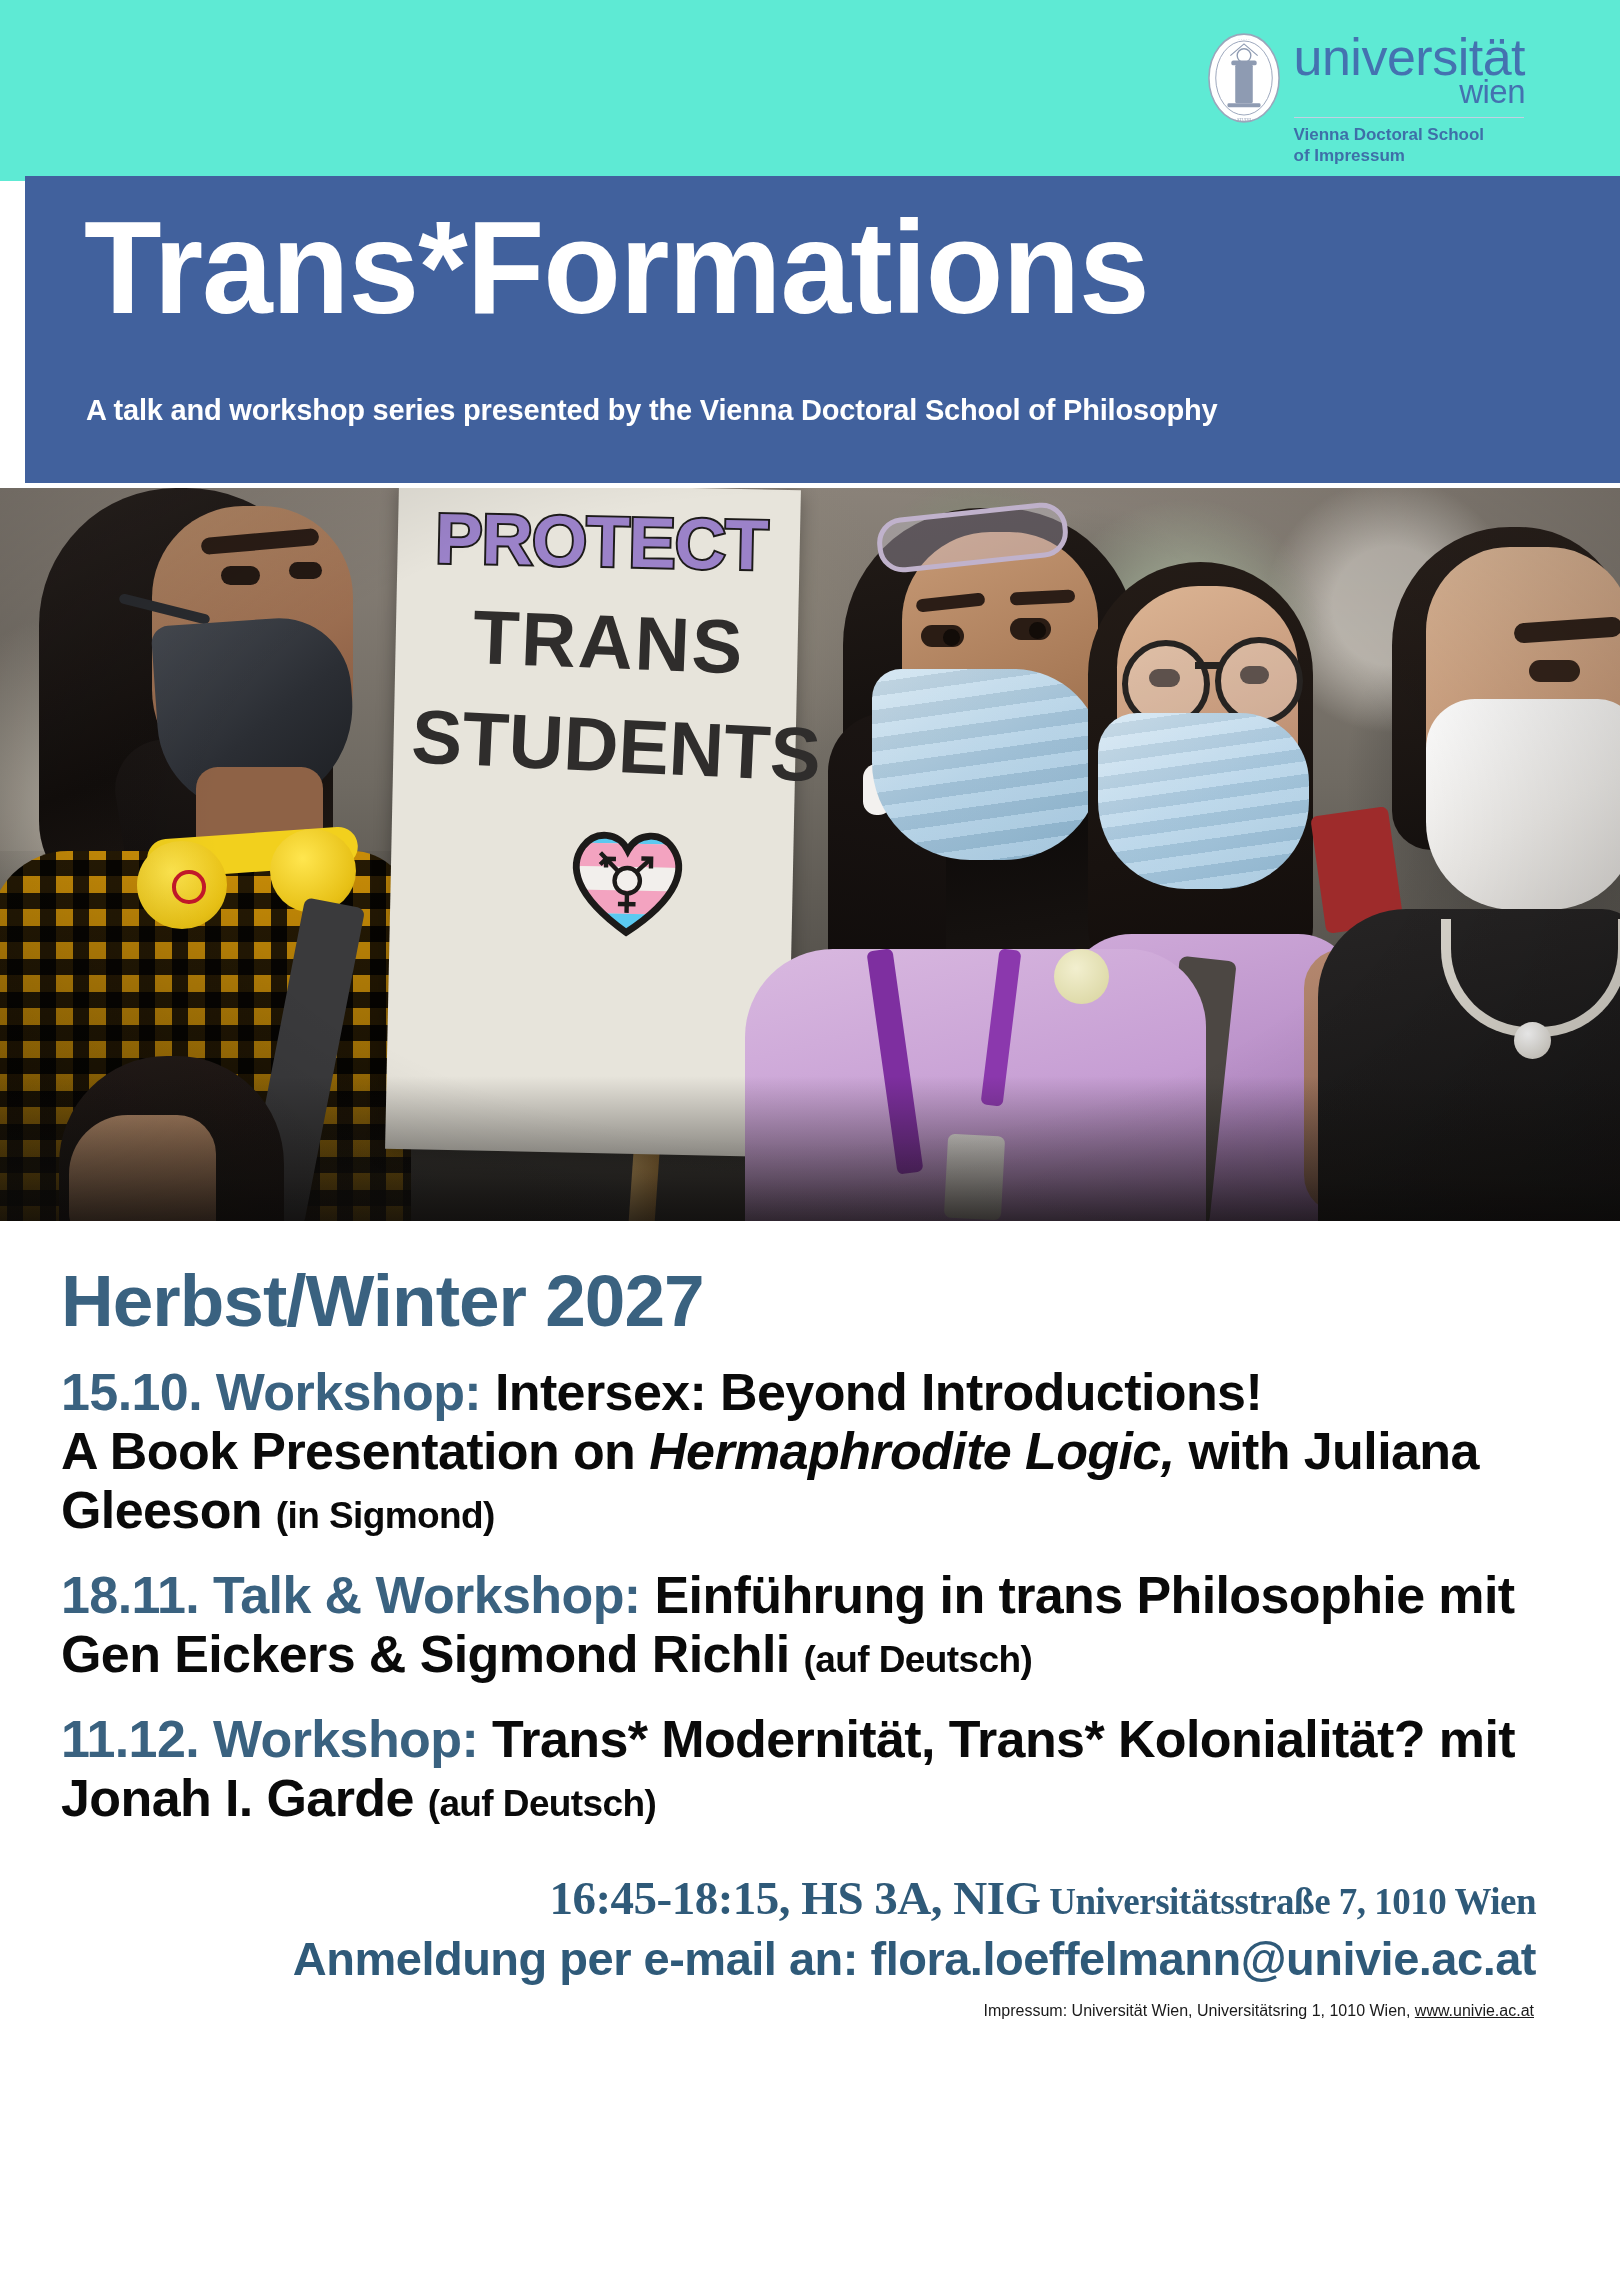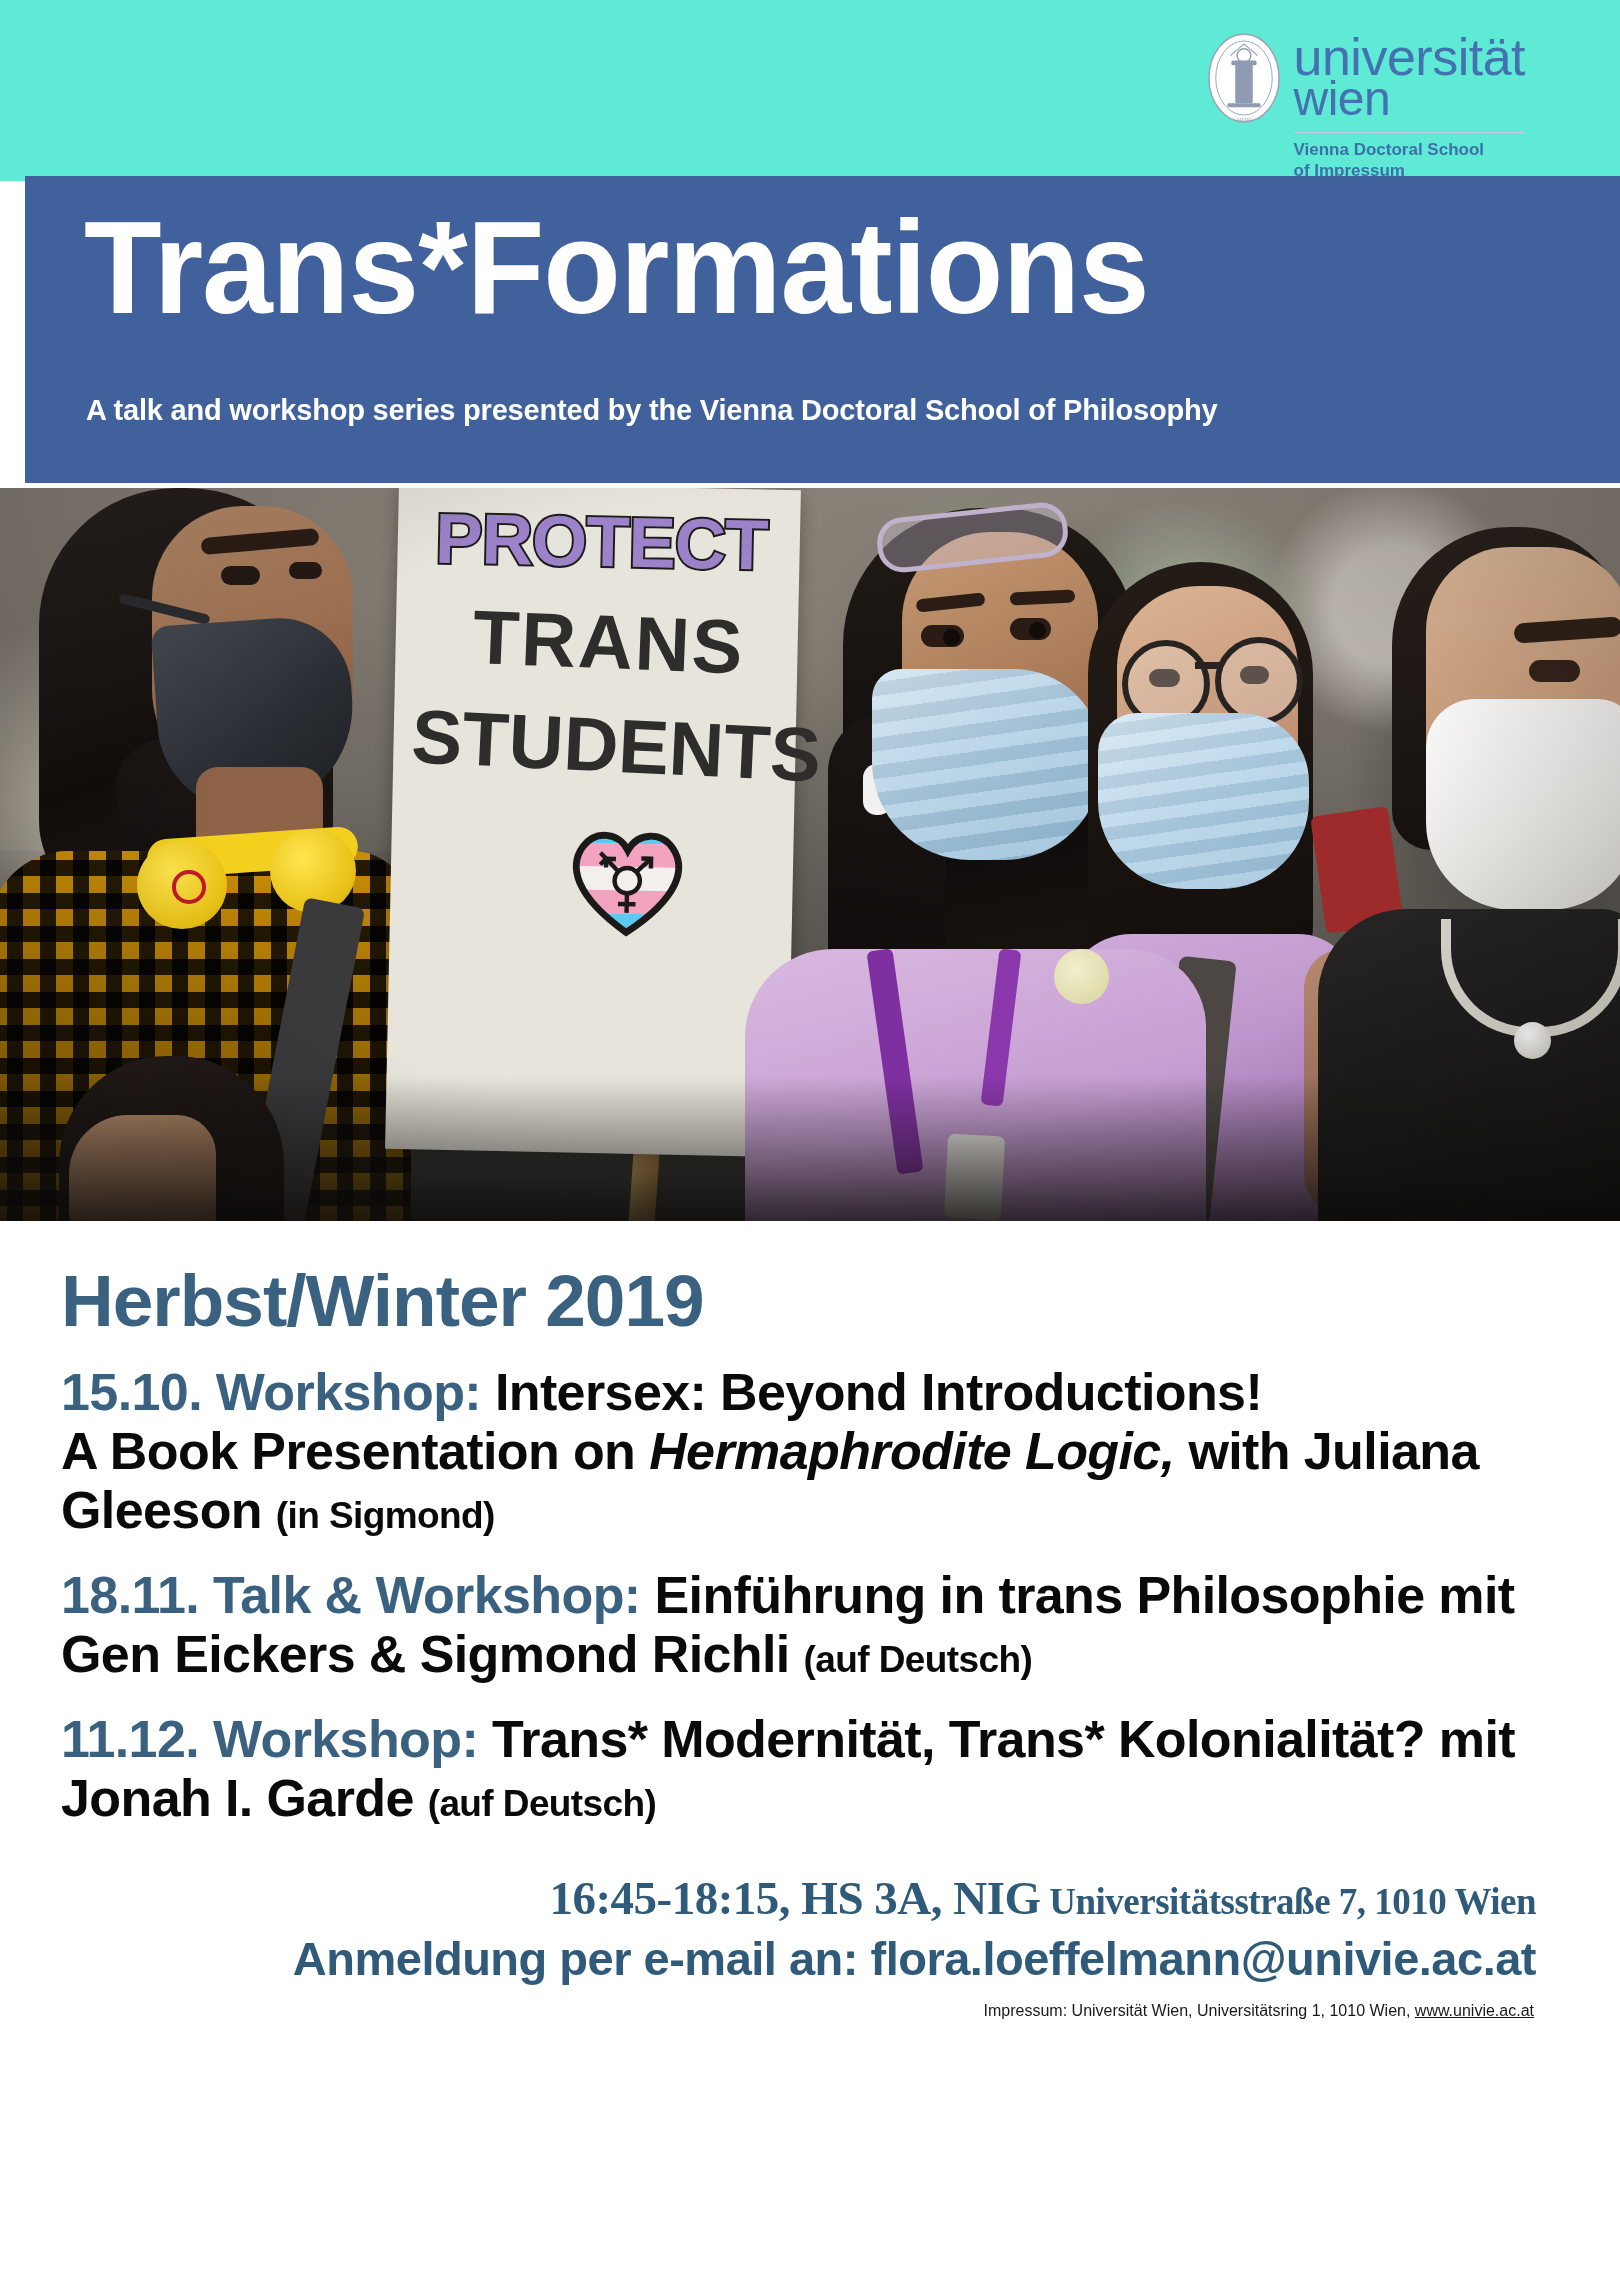"wien" .logo-wien { font-size: 48px -> 33px; text-align: none -> right }
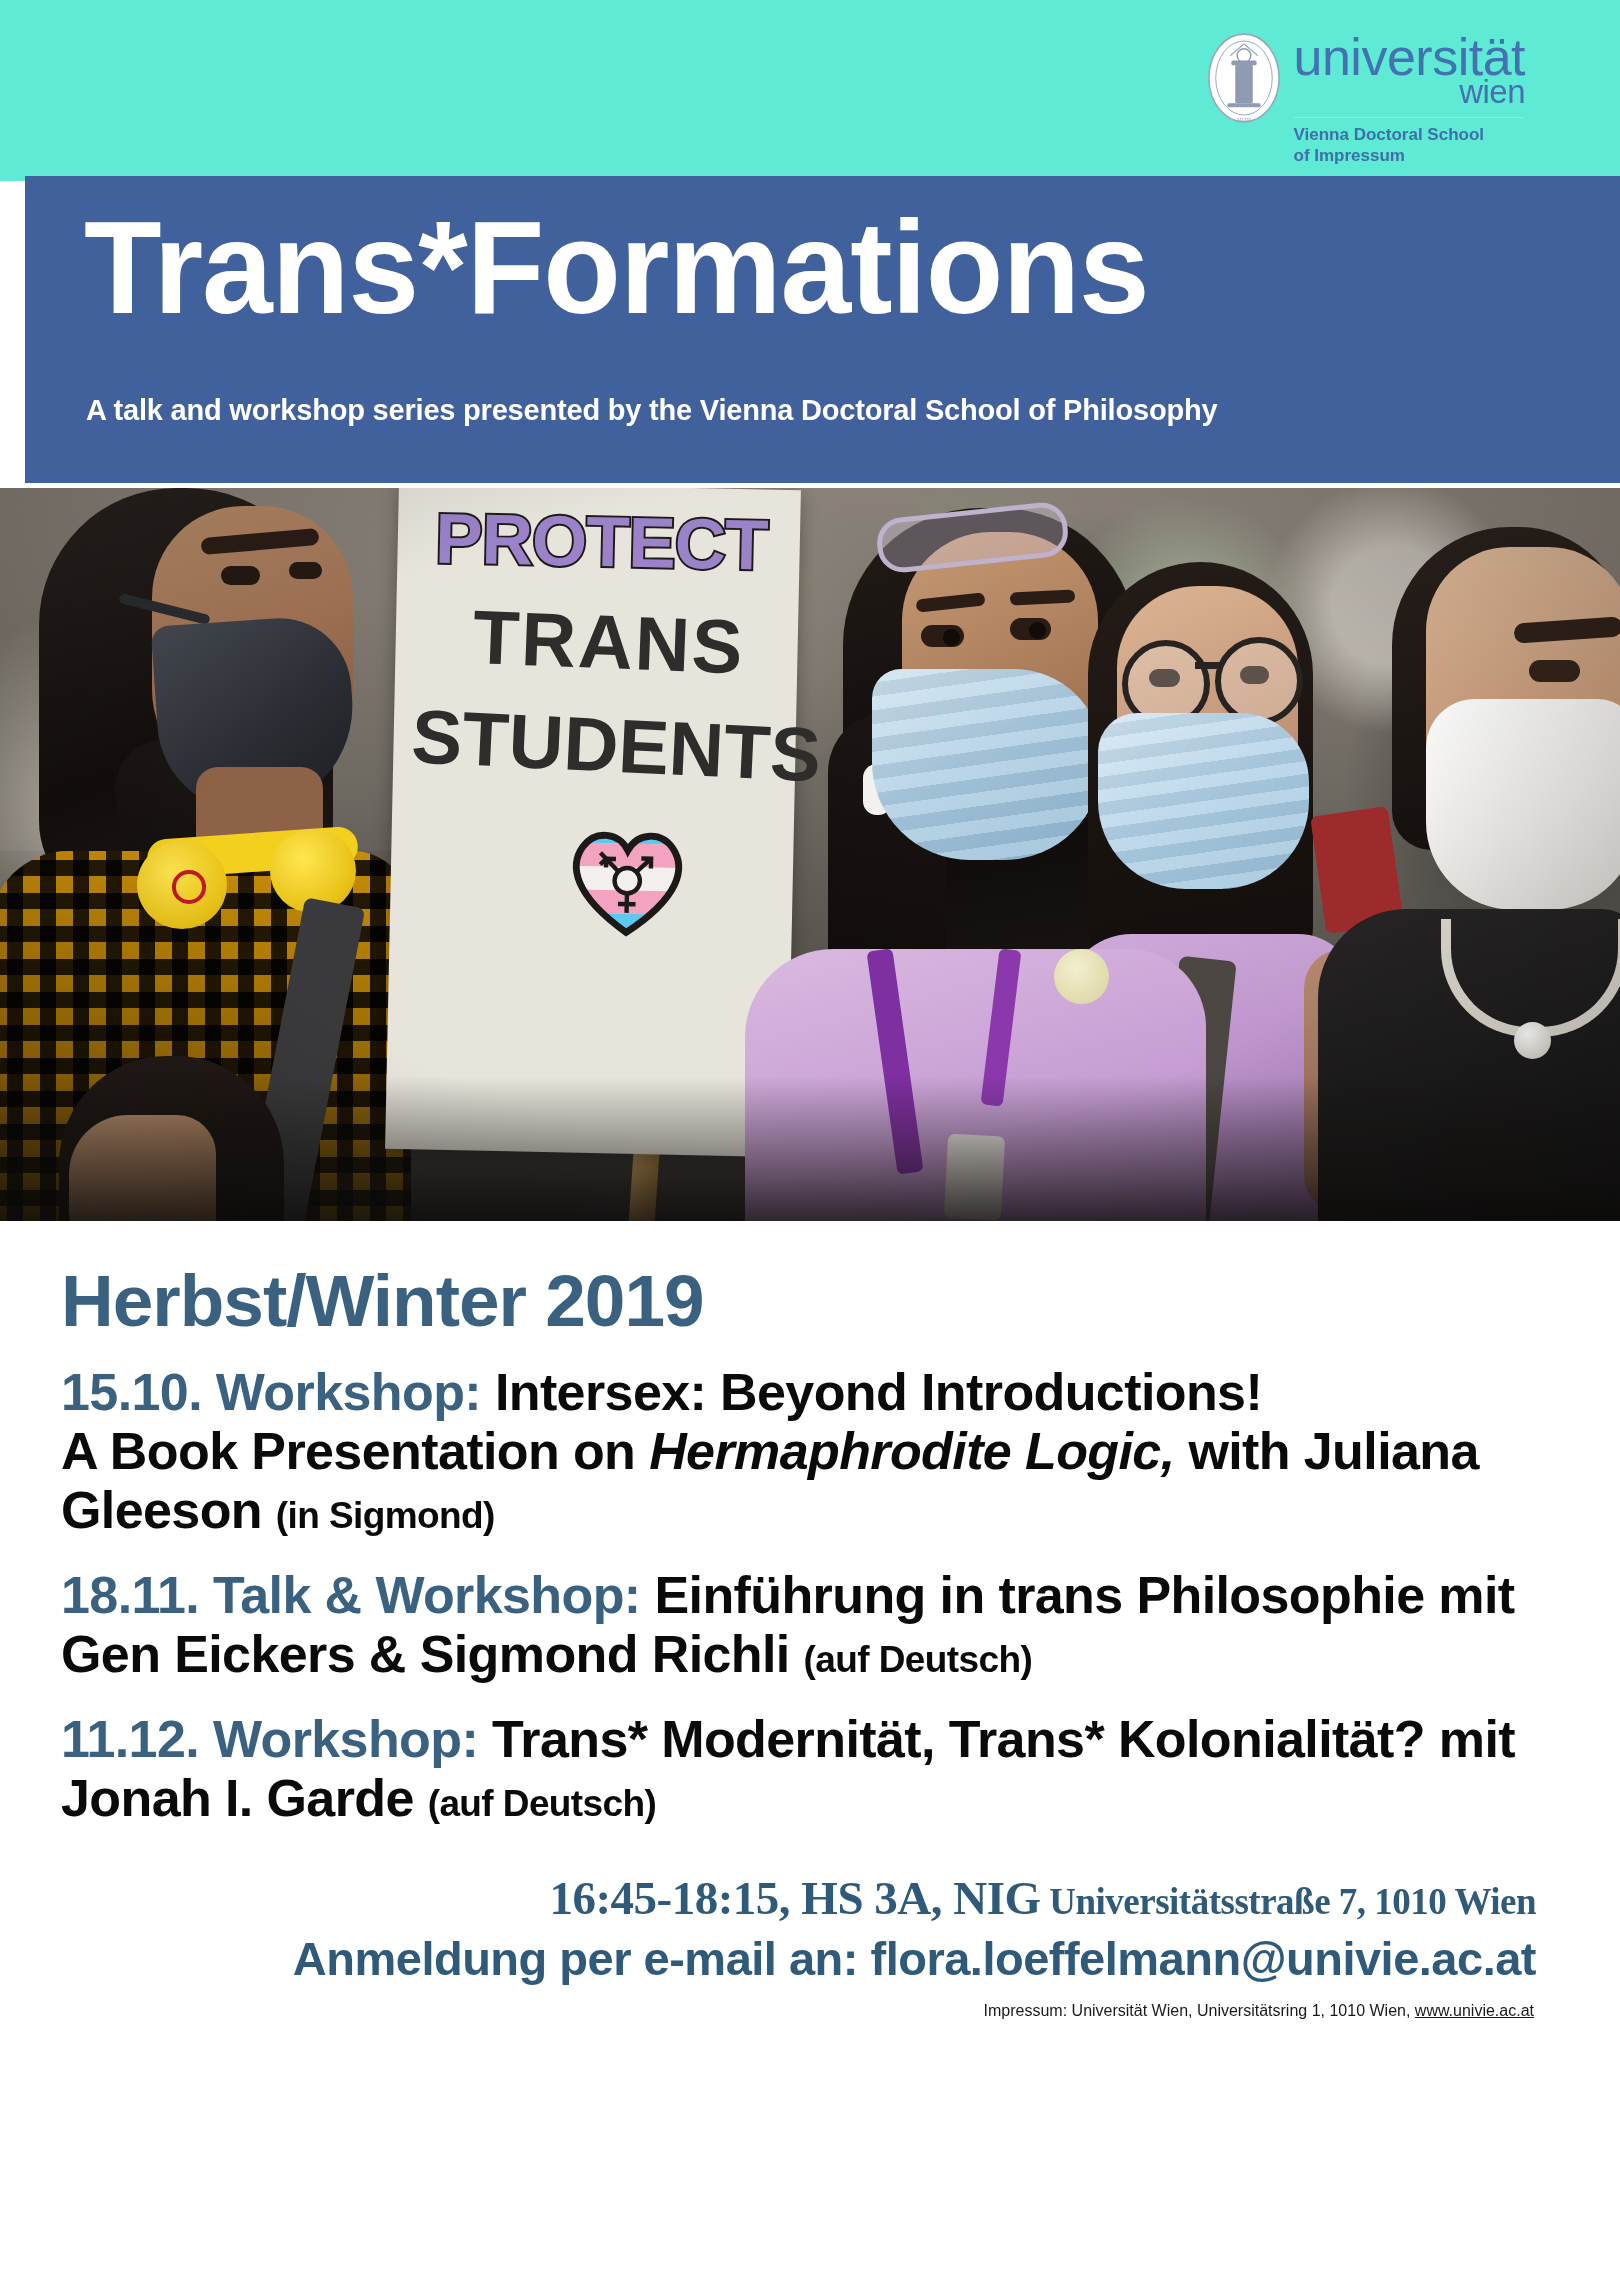"Herbst/Winter 2019" div.season { text: 2019 -> 2027 }
